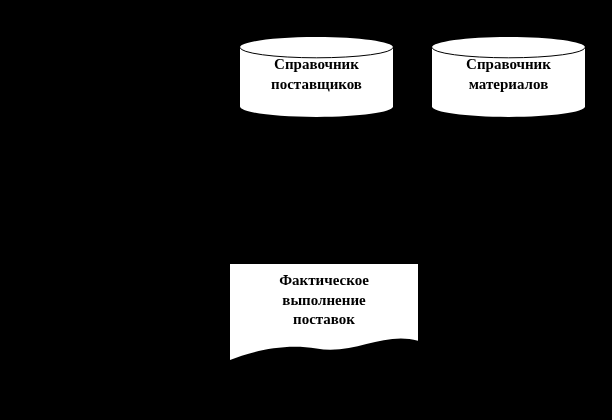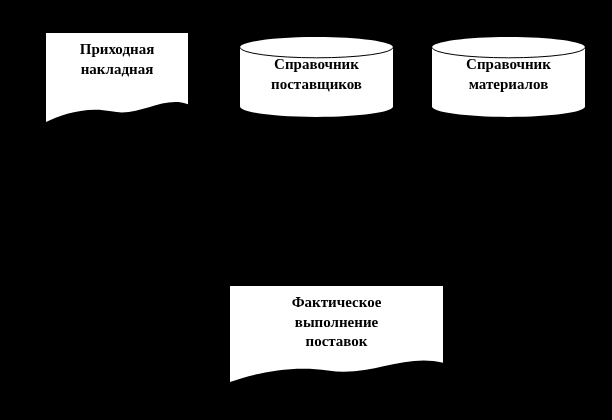"Приходная" div.node { html: <div> <svg> <path></path> </svg> <div>Приходная накладная</div> </div> -> none }
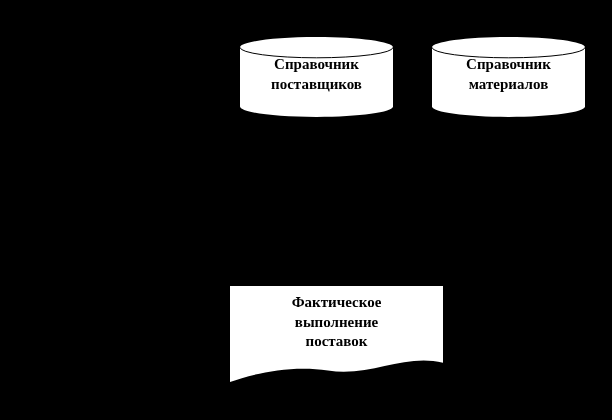"Фактическое" .node-actual-deliveries { margin-top: 22px -> none; width: 213px -> 188px }
